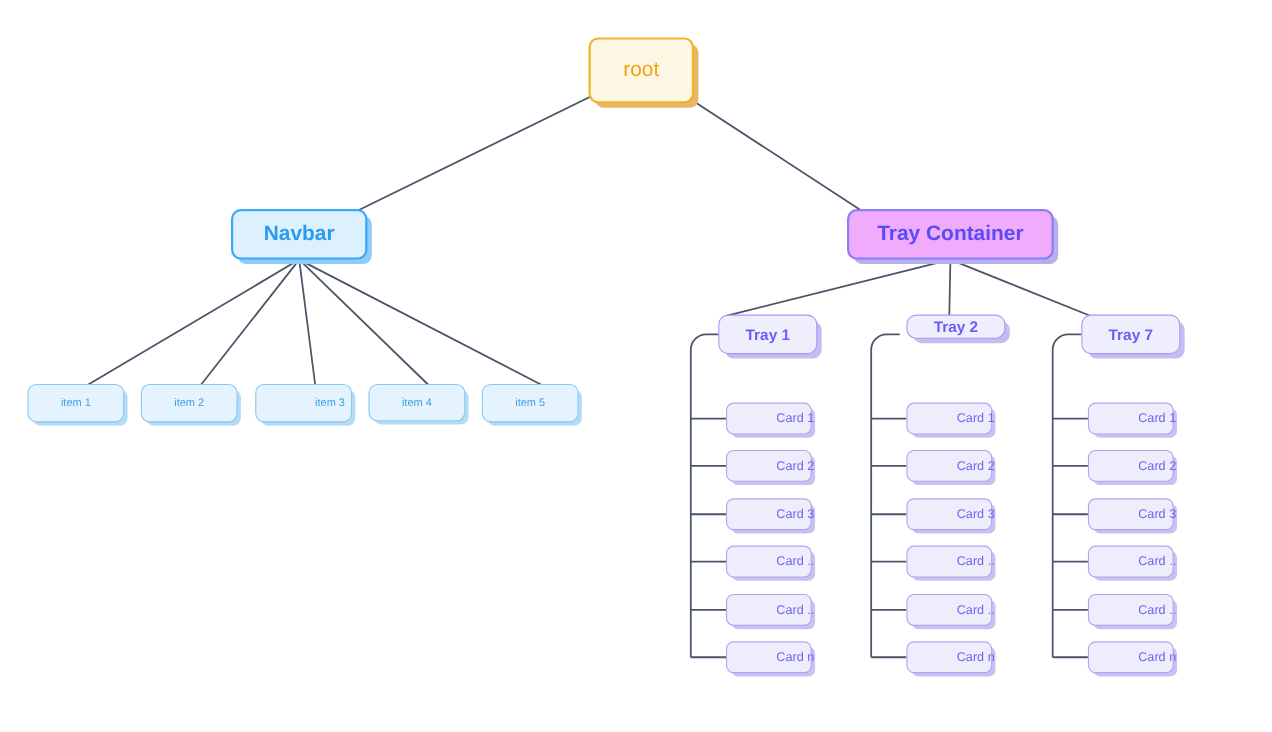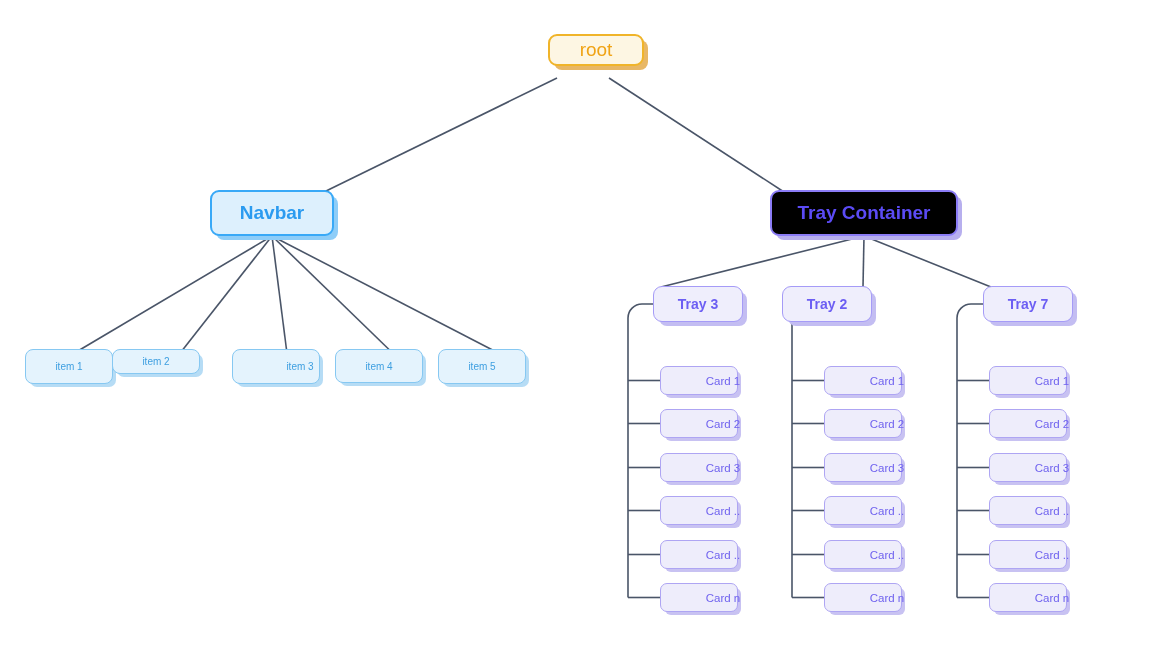"root" div.node { height: 32px -> 60px; left: 548px -> 535px }
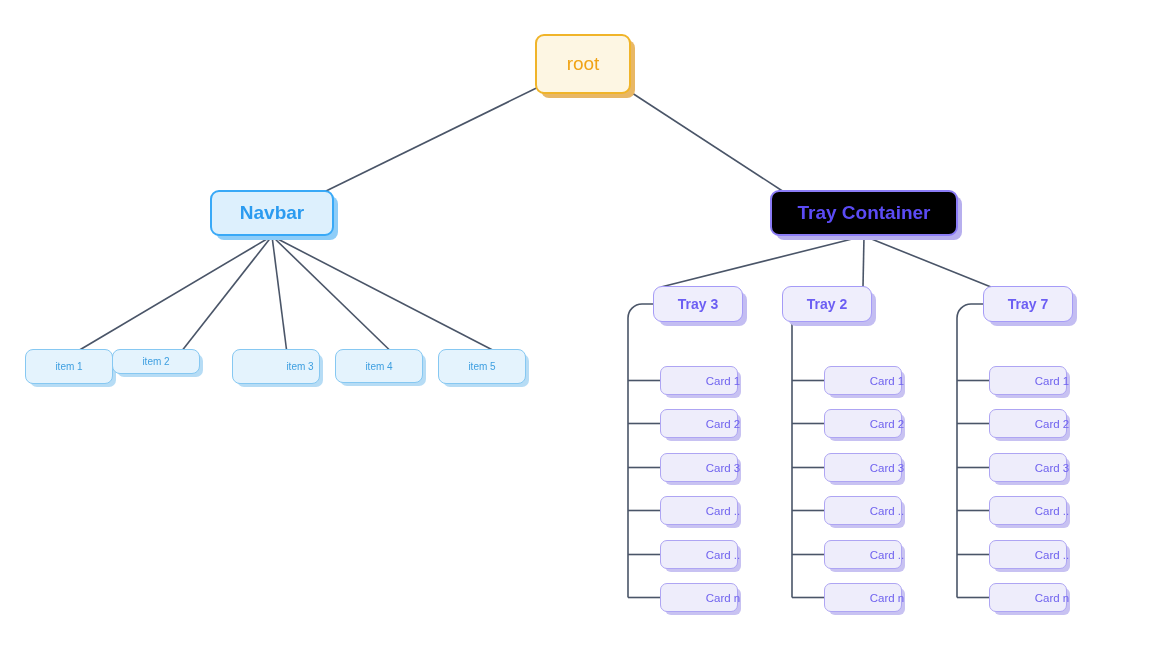"Tray Container" .n-traycontainer { background: #000000 -> #f0abfc }
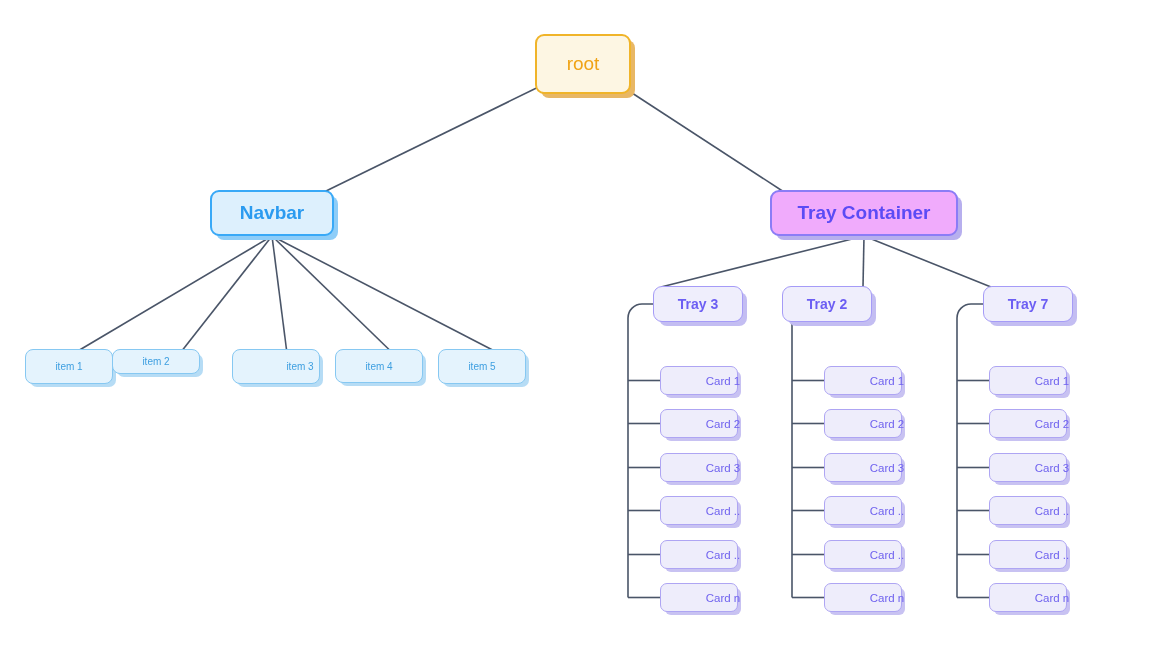"Tray 3" div.node { text: 3 -> 1 }
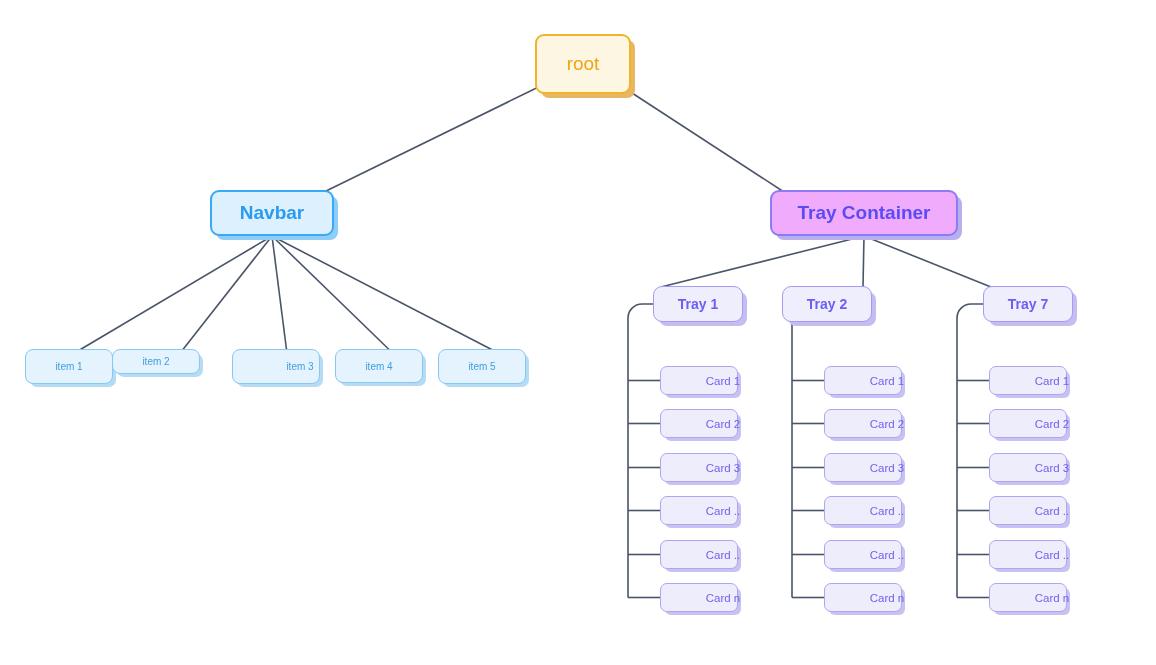"Tray 2" div.node { height: 36px -> 22px; left: 782px -> 824px }
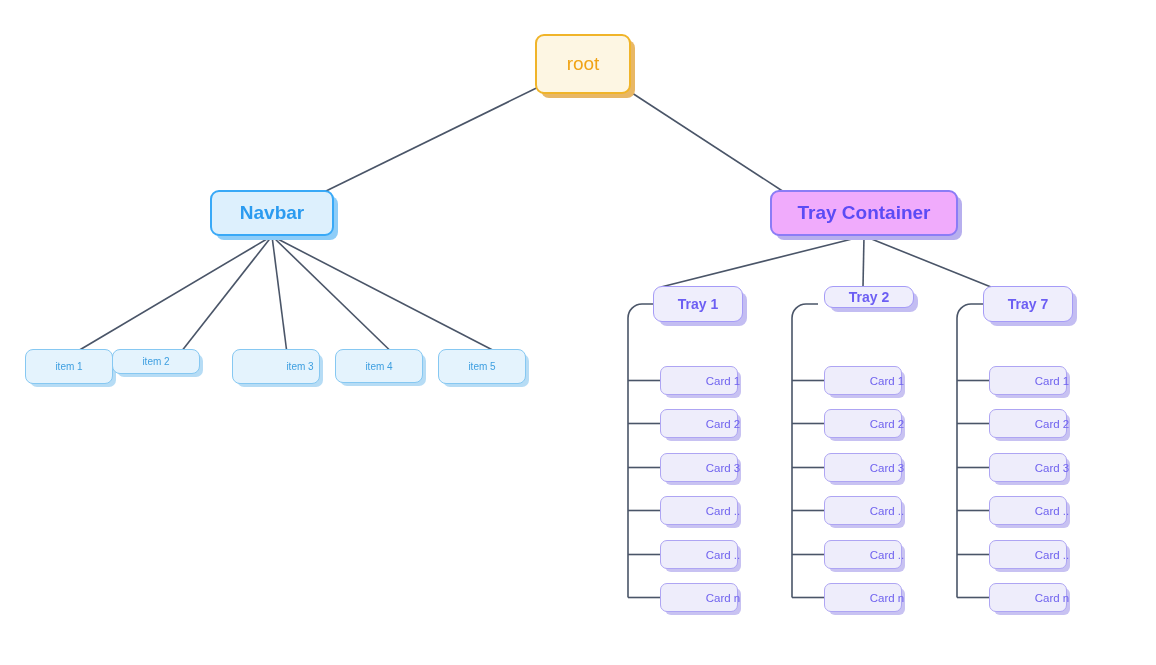"item 2" div.node { height: 25px -> 35px; left: 112px -> 128px }
